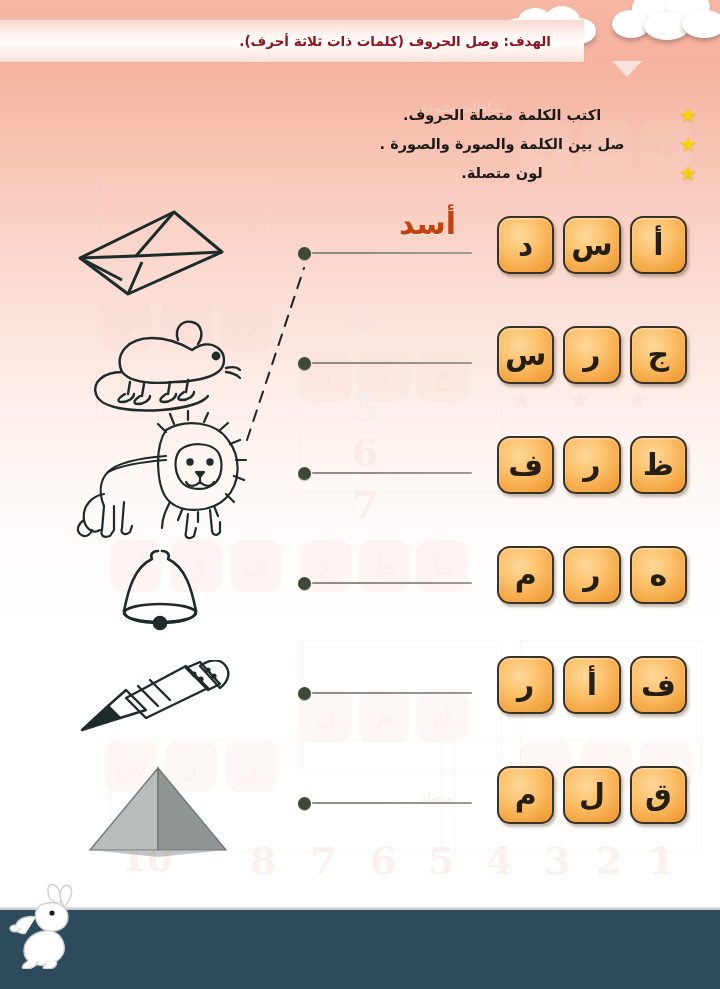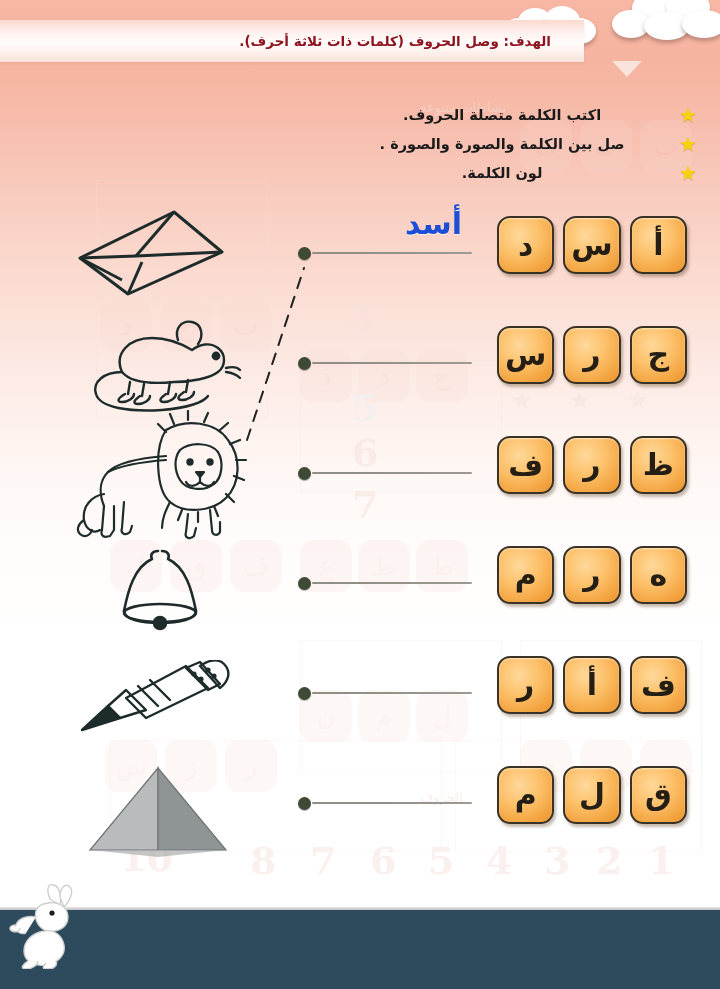"لون الكلمة." span.instr-text { text: الكلمة -> متصلة }
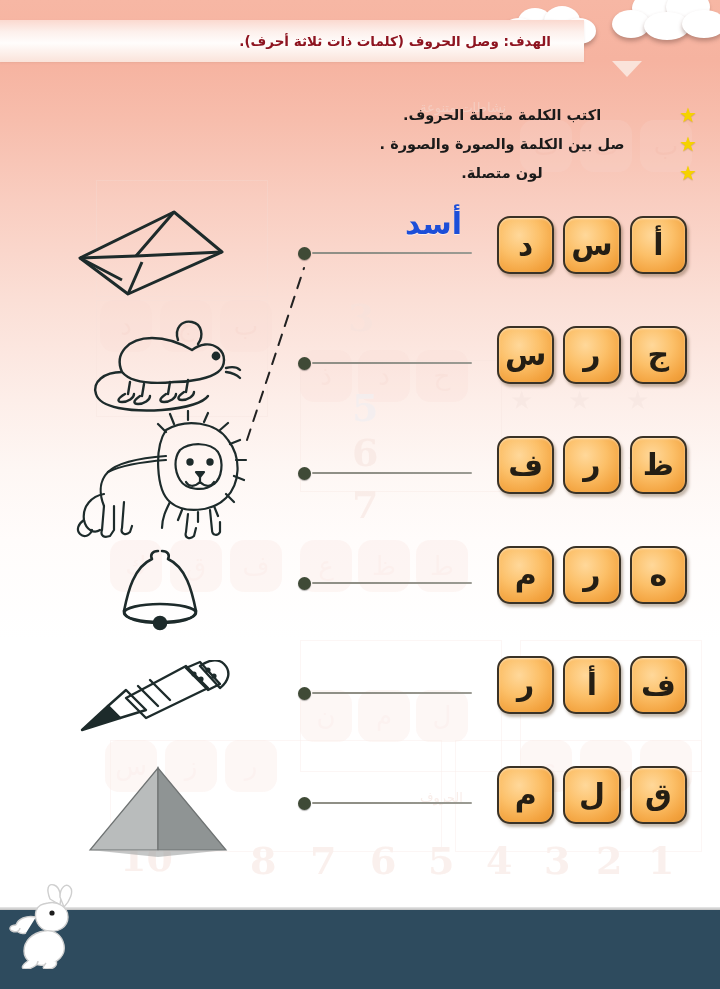"أسد" .answer { color: #1d4ed8 -> #c2410c; right: 14px -> 20px }
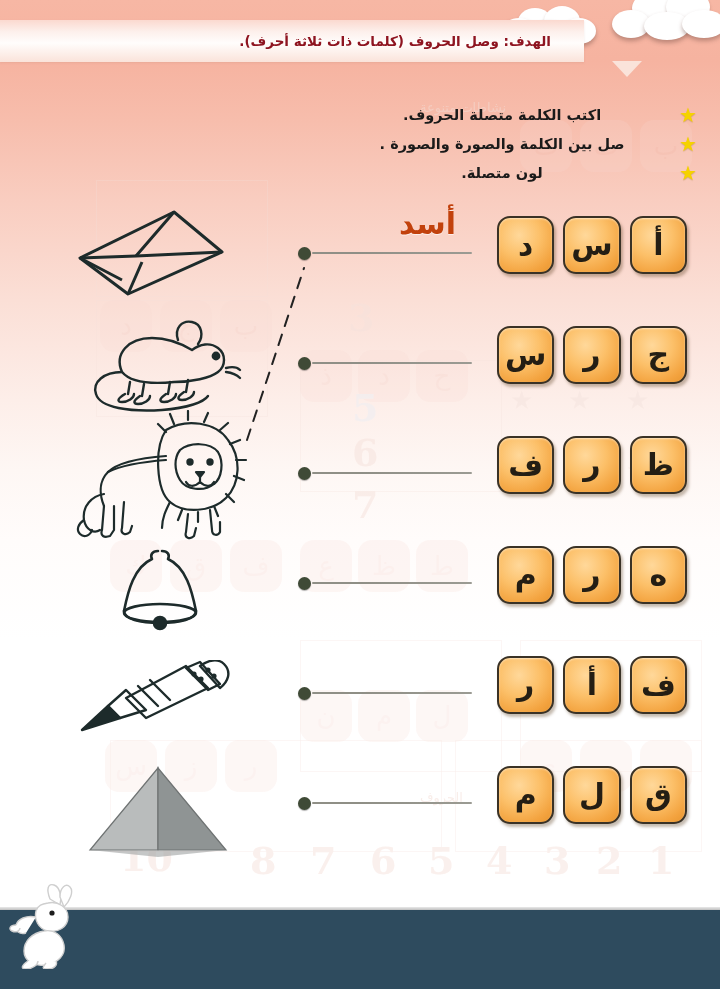"الحروف" div.wm-text { text: الحروف -> متصلة }
